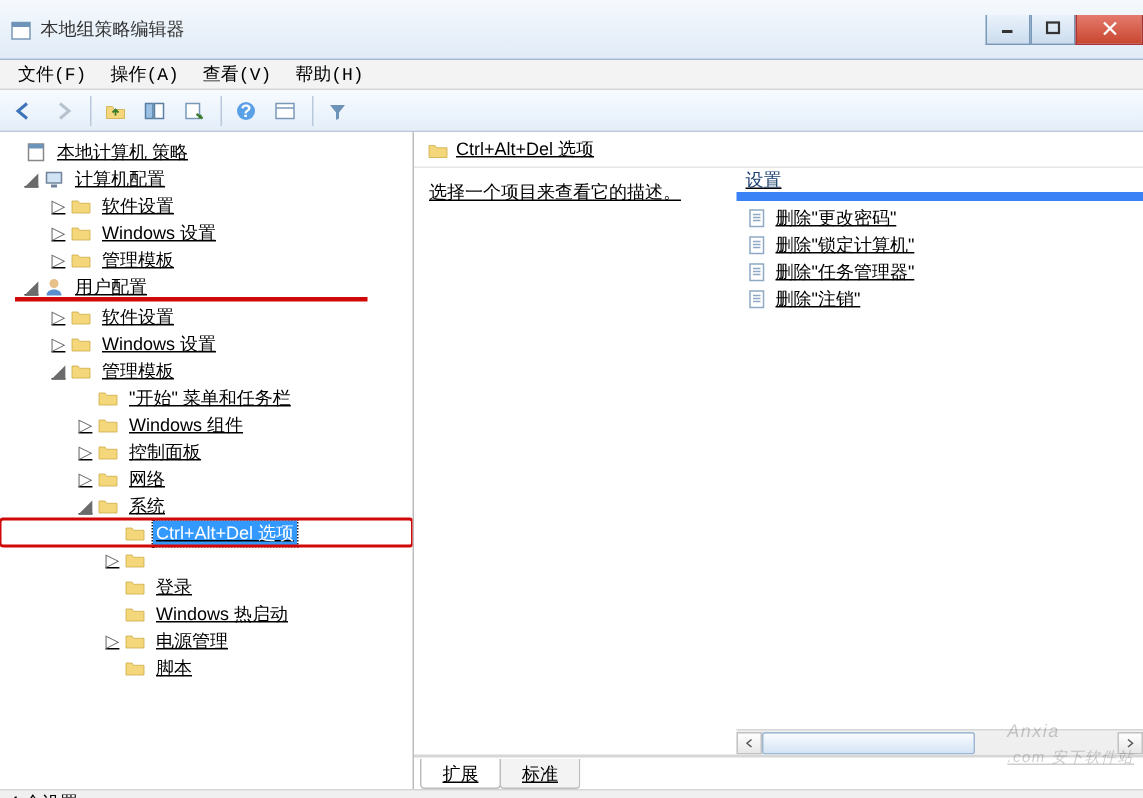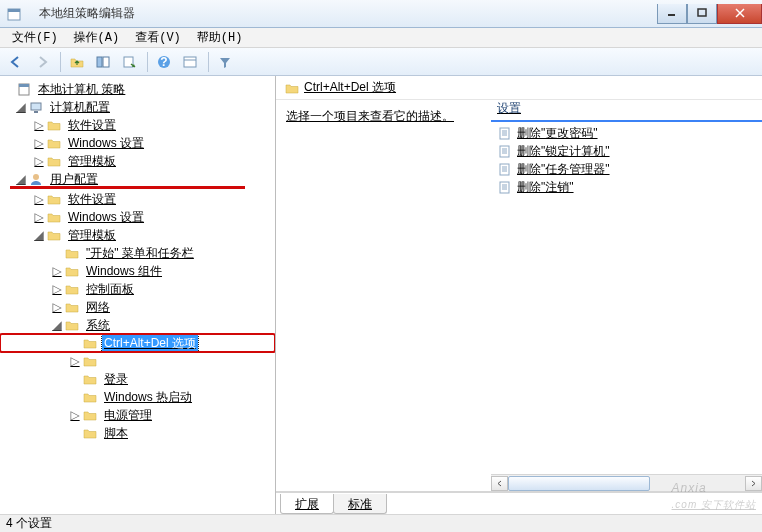"本地组策略编辑器" .titlebar { gap: 12px -> none; height: 28px -> 40px }
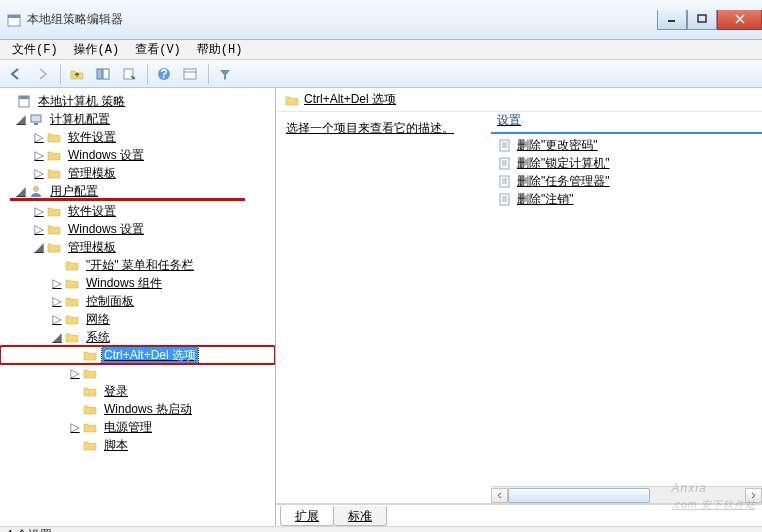"设置" .col-header { align-items: none -> center; border-bottom: 2px solid #3b82f6 -> 6px solid #3b82f6 }
